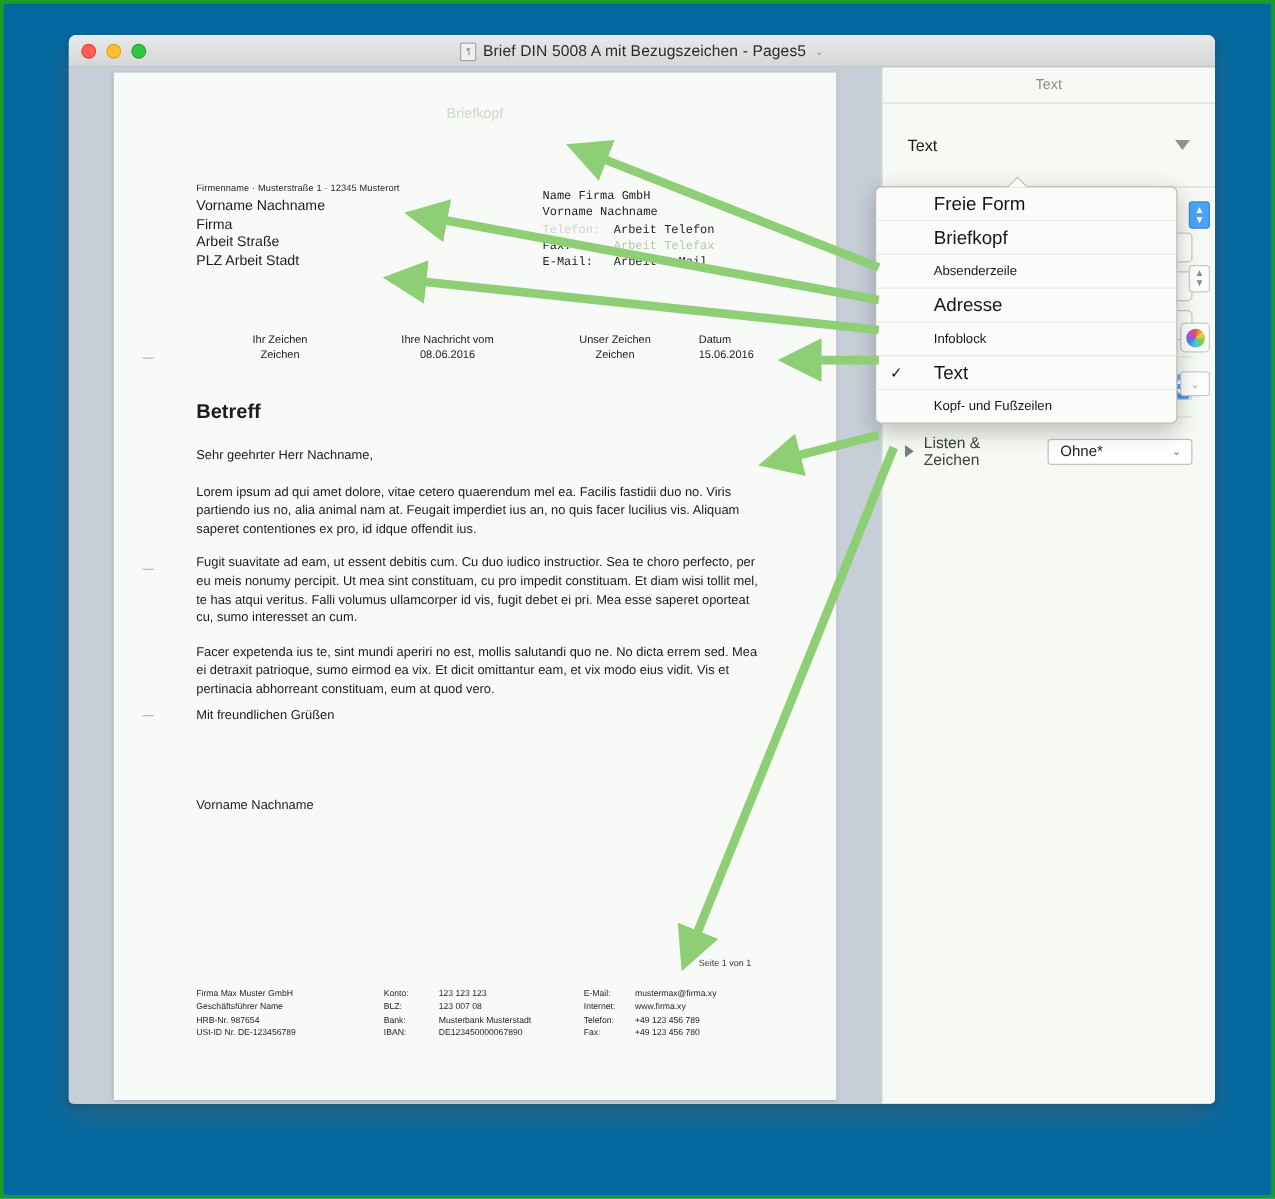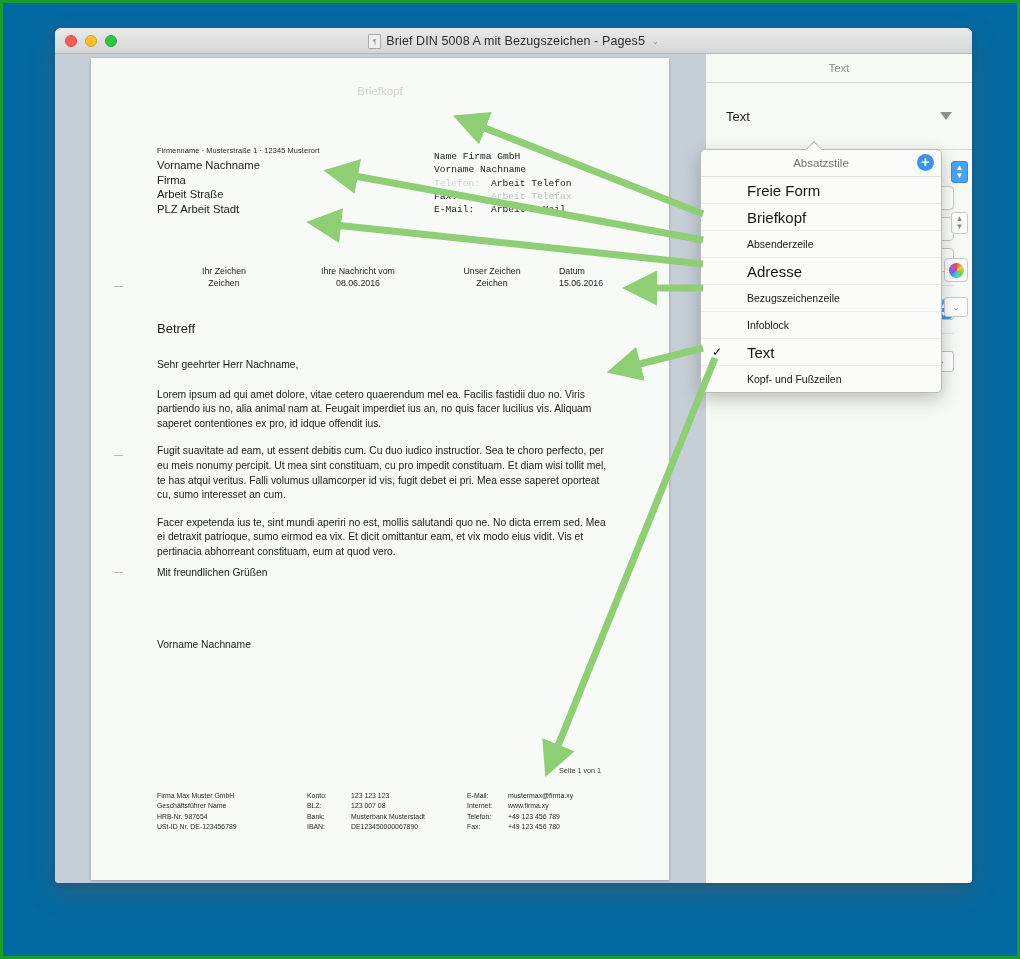"Absatzstile" div.pop-head { html: <div> <span>Absatzstile</span> <div>+</div> </div> -> none }
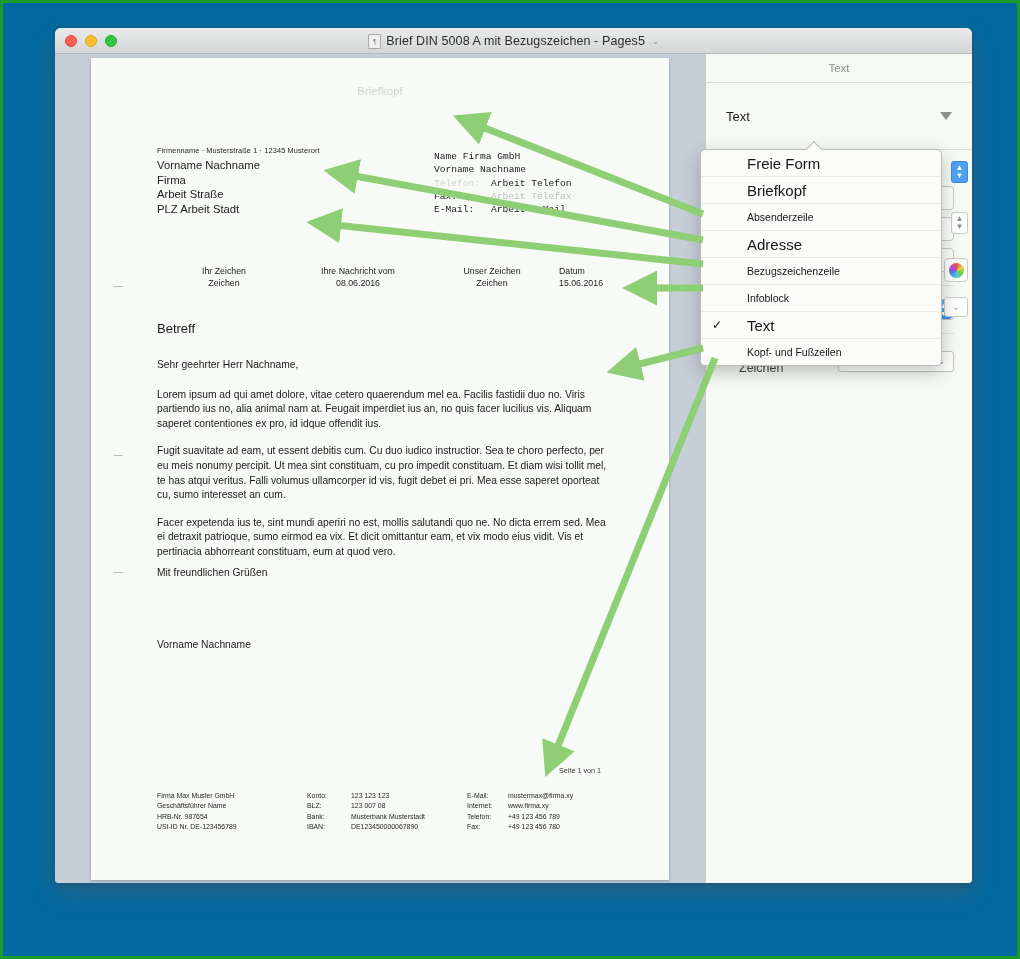"Bezugszeichenzeile" div.pop-item { html: <div> <span>Bezugszeichenzeile</span> </div> -> none }
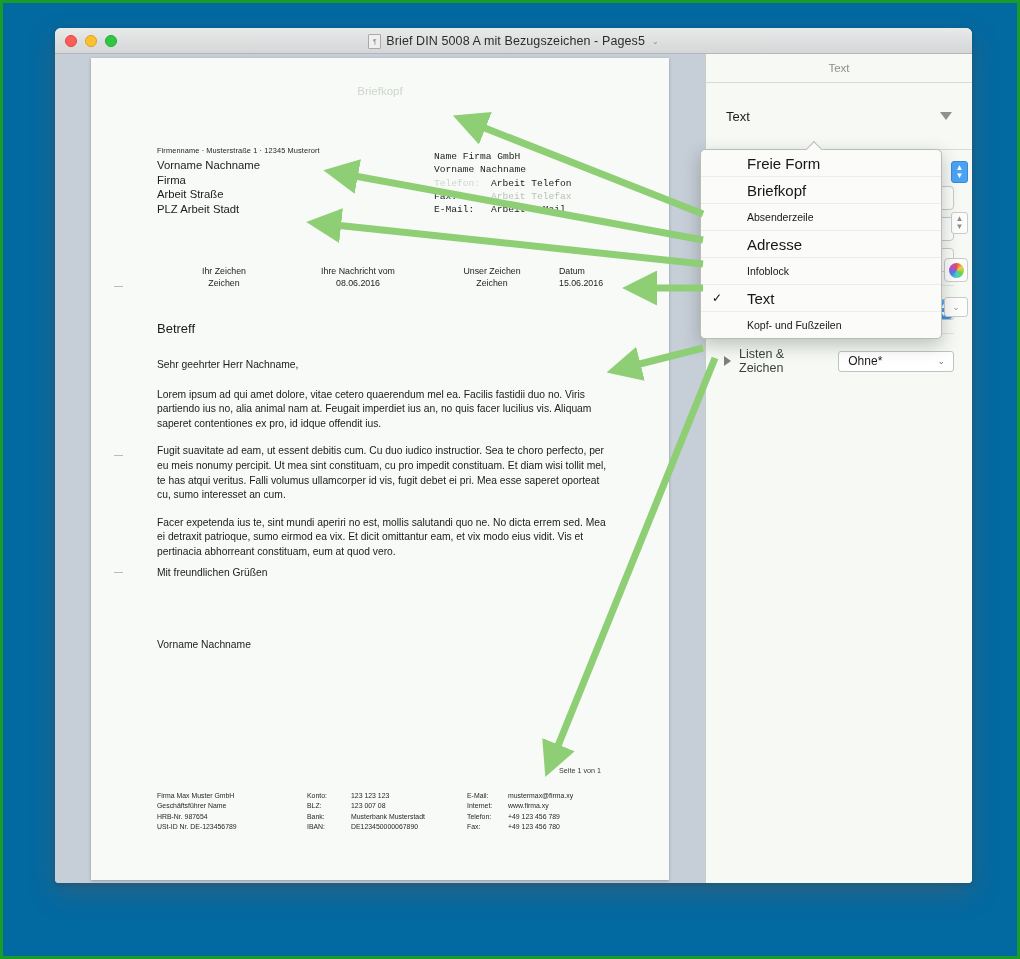"Betreff" .d-betreff { font-size: 13px -> 16px; font-weight: normal -> bold }
